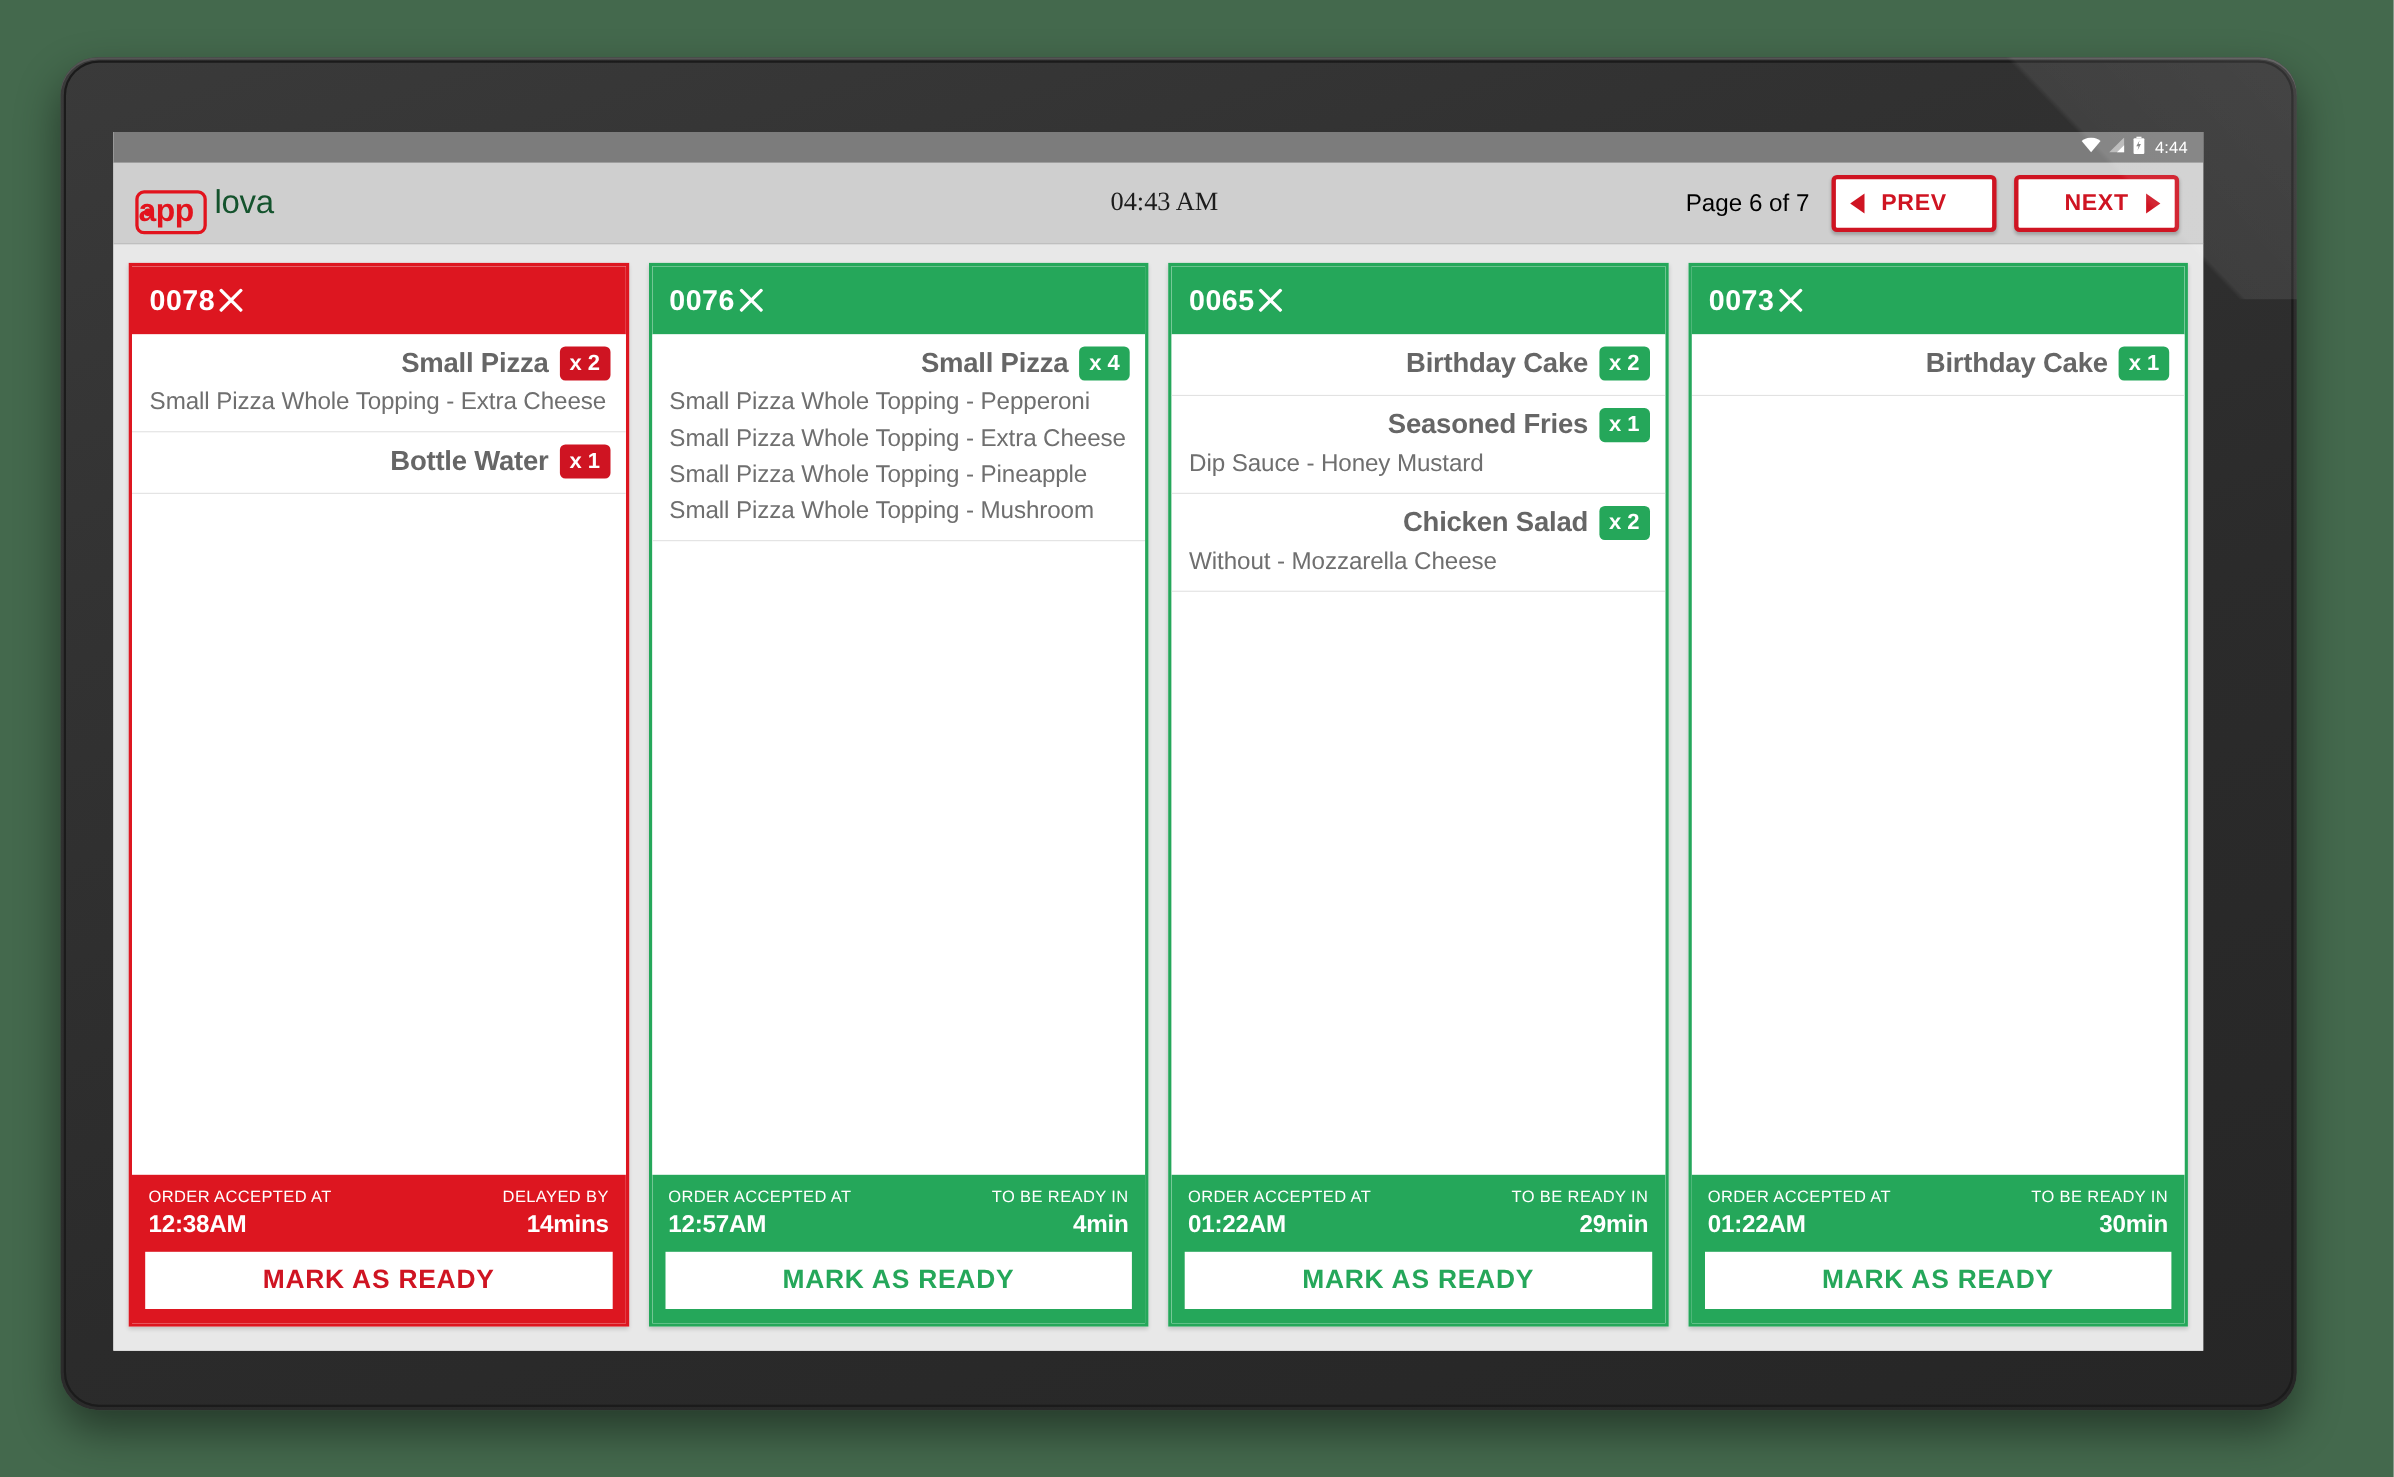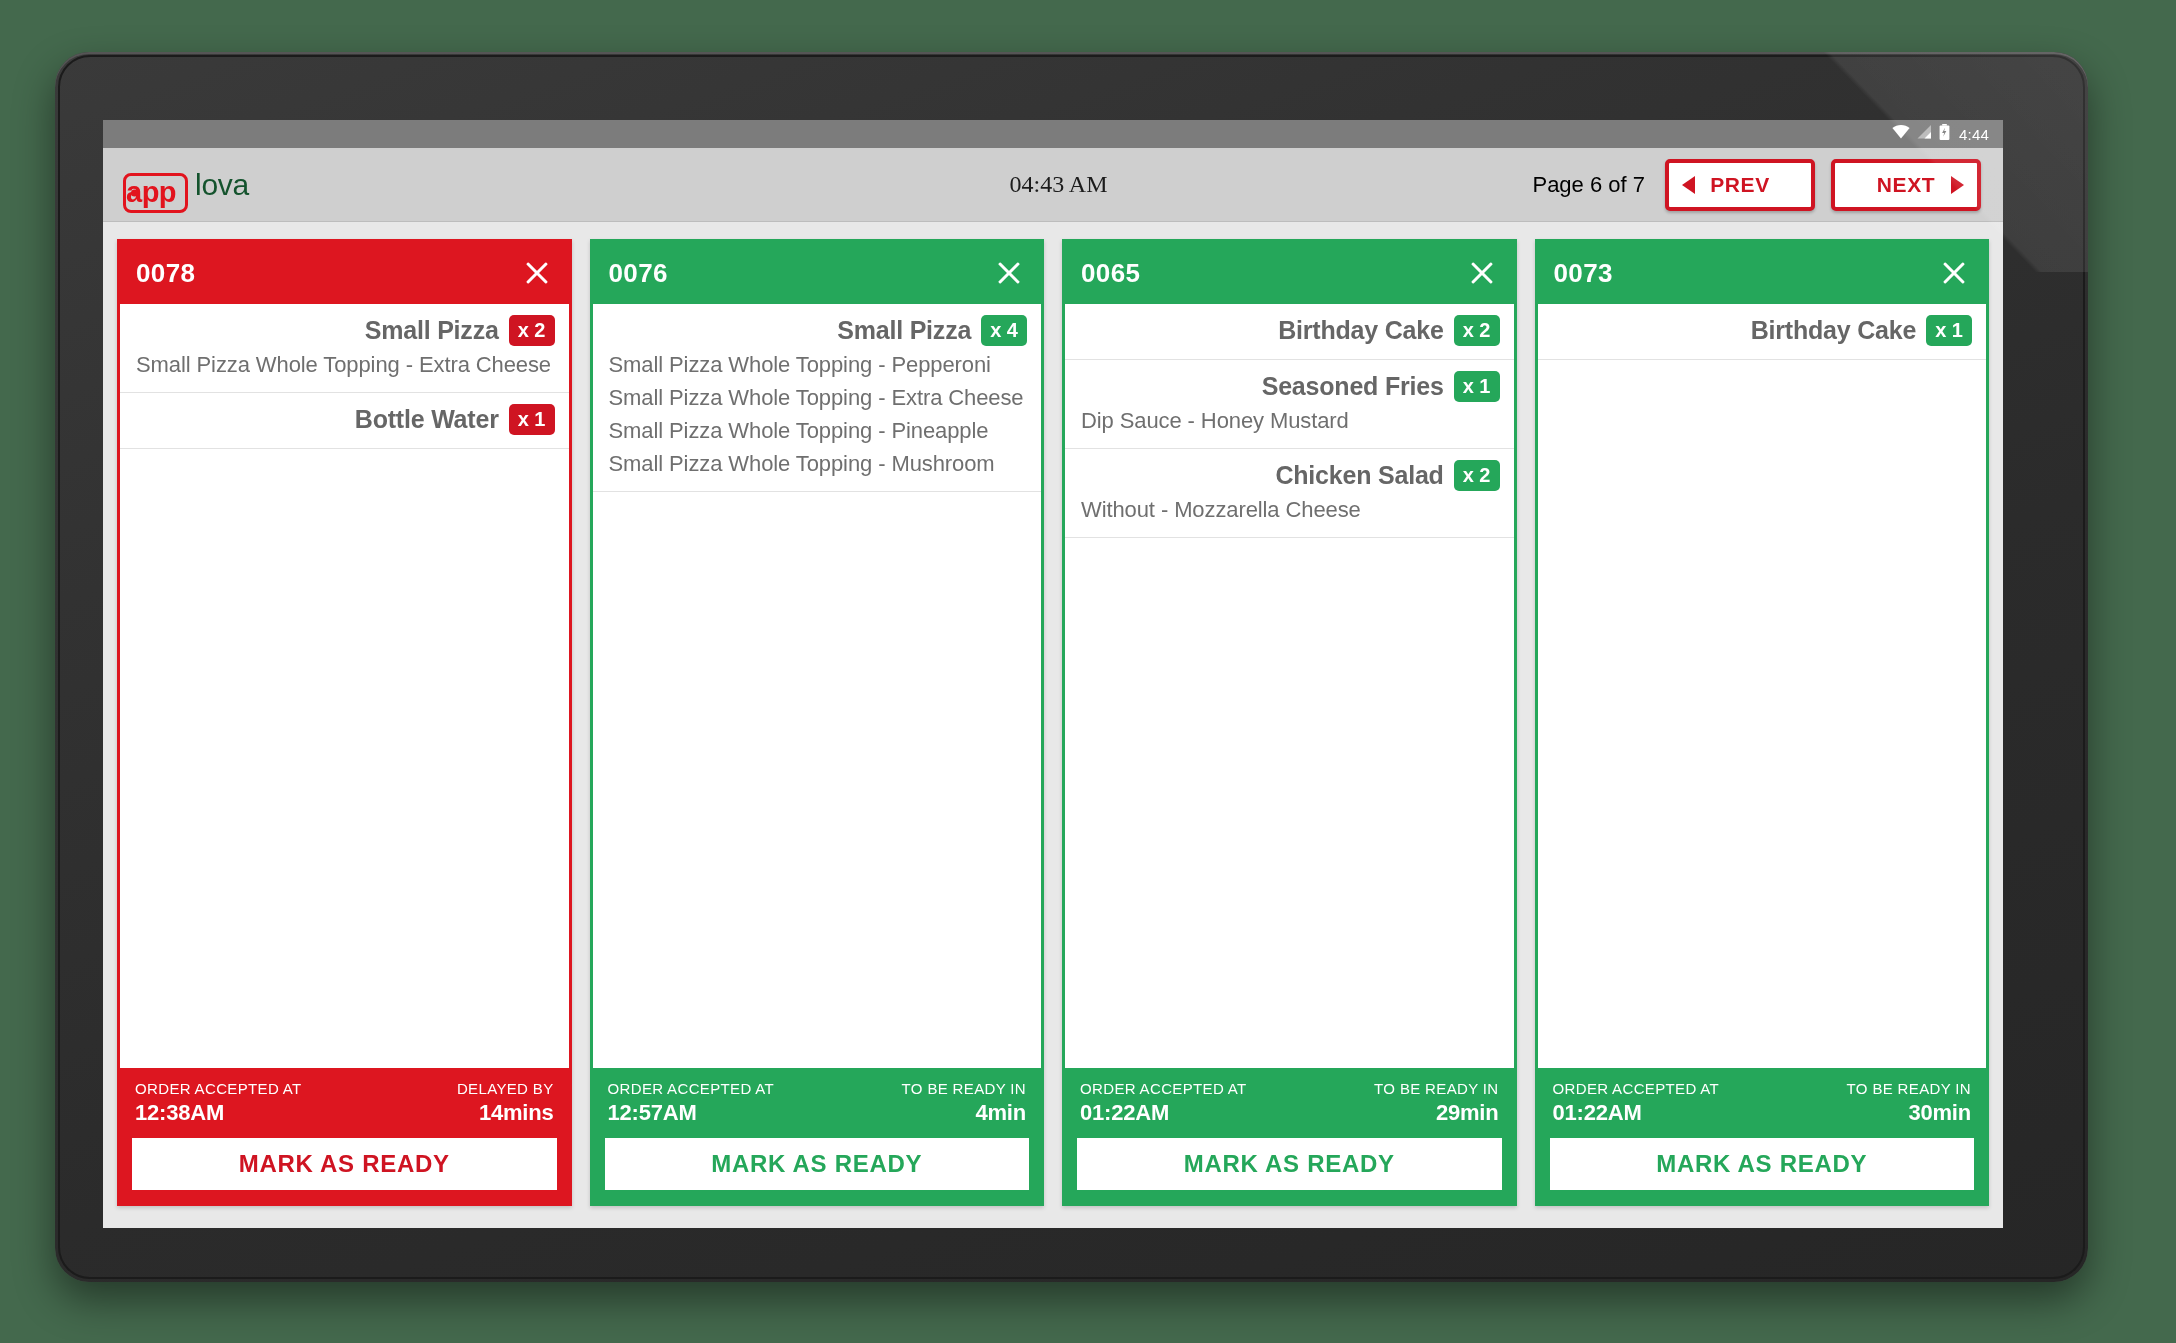"0078" .card-header { justify-content: space-between -> flex-start }
